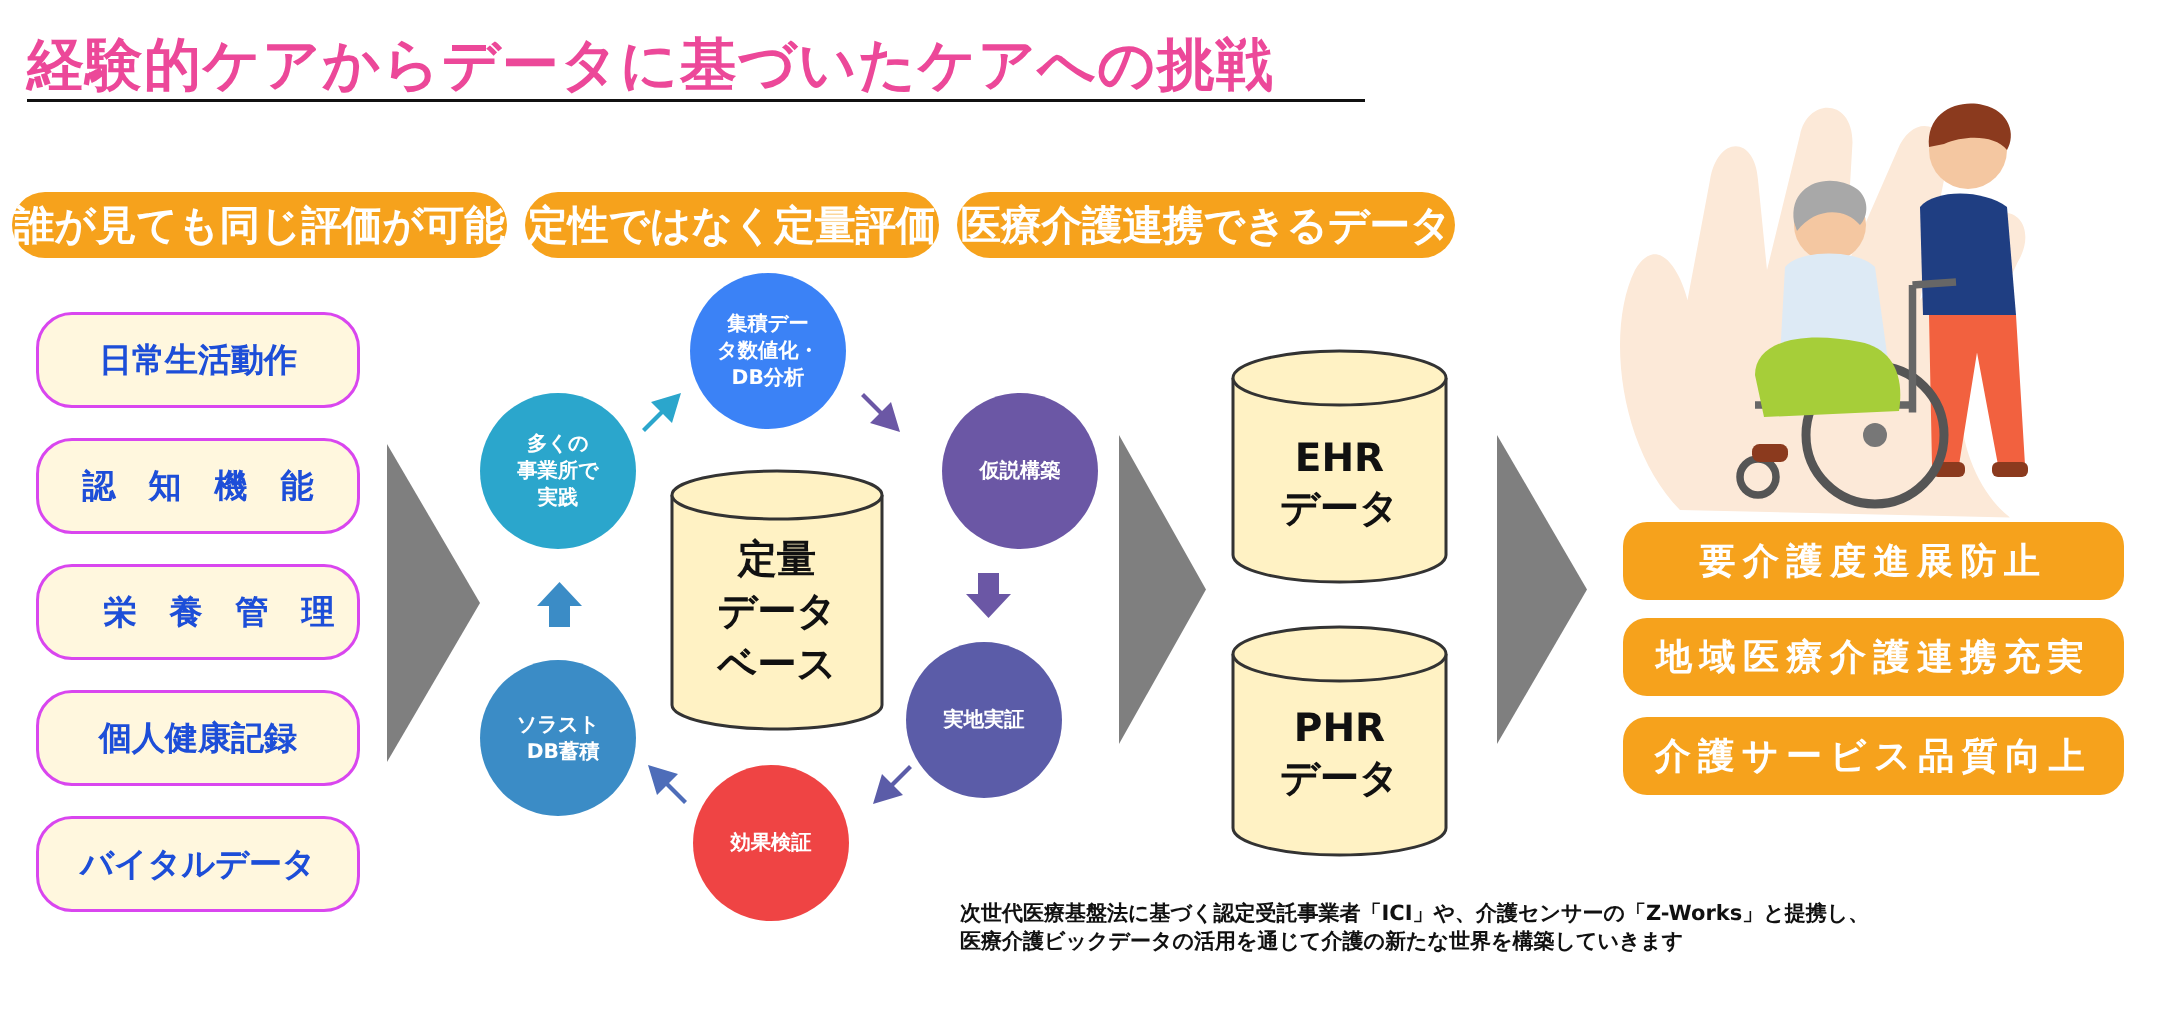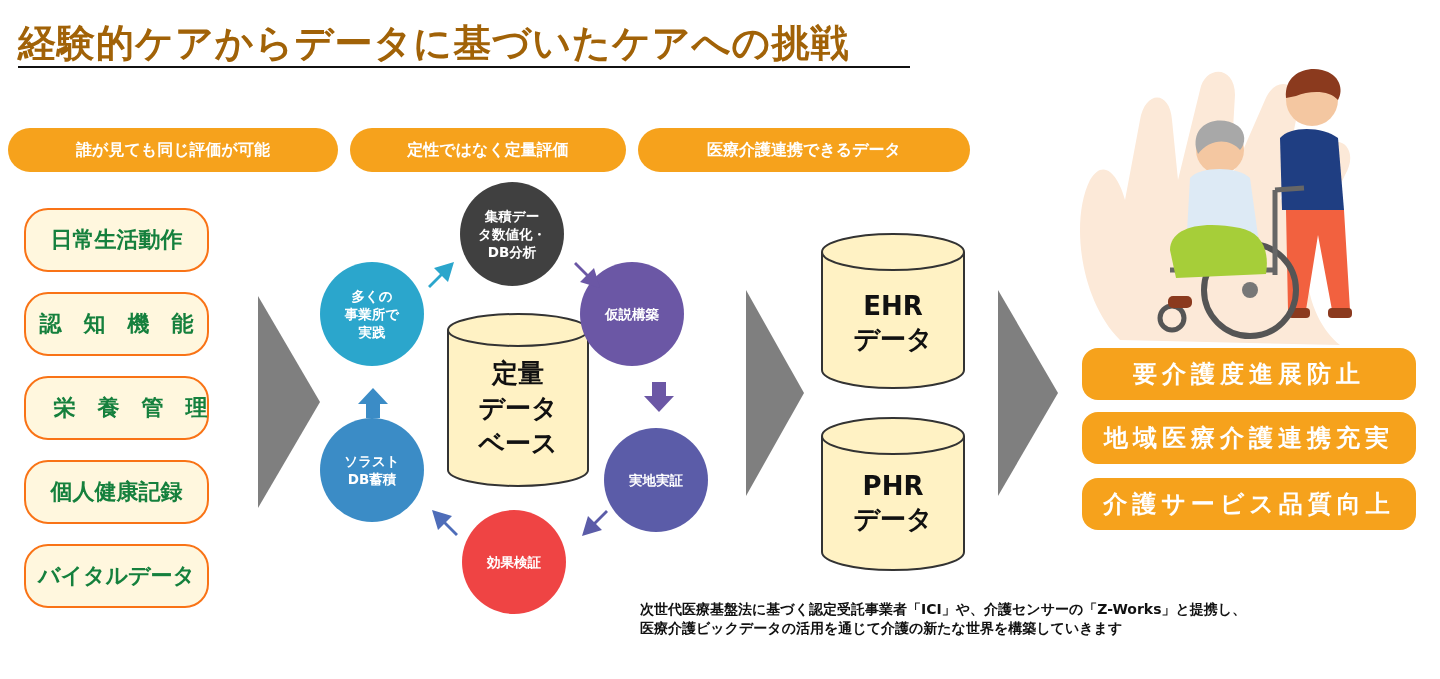"経験的ケアからデータに基づいたケアへの挑戦" .title { color: #a16207 -> #ec4899 }
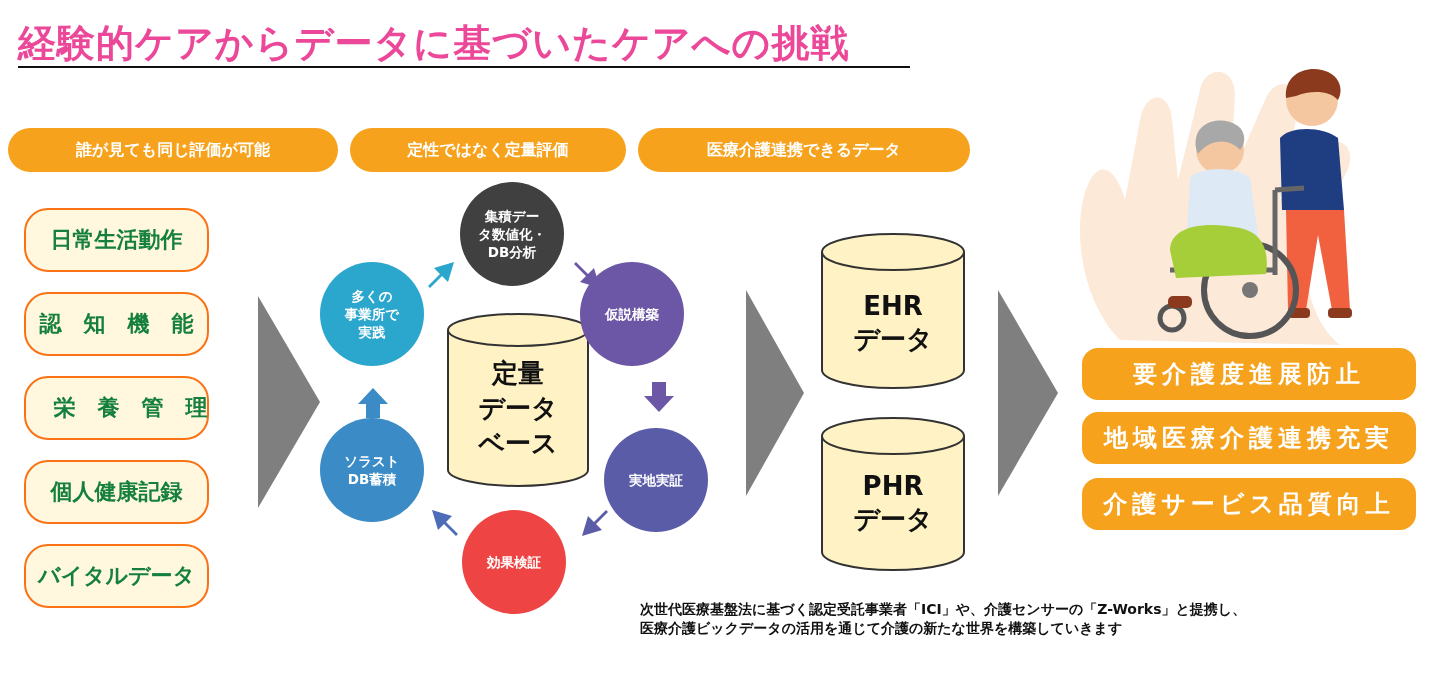"誰が見ても同じ評価が可能" .pill { font-size: 16px -> 27px }
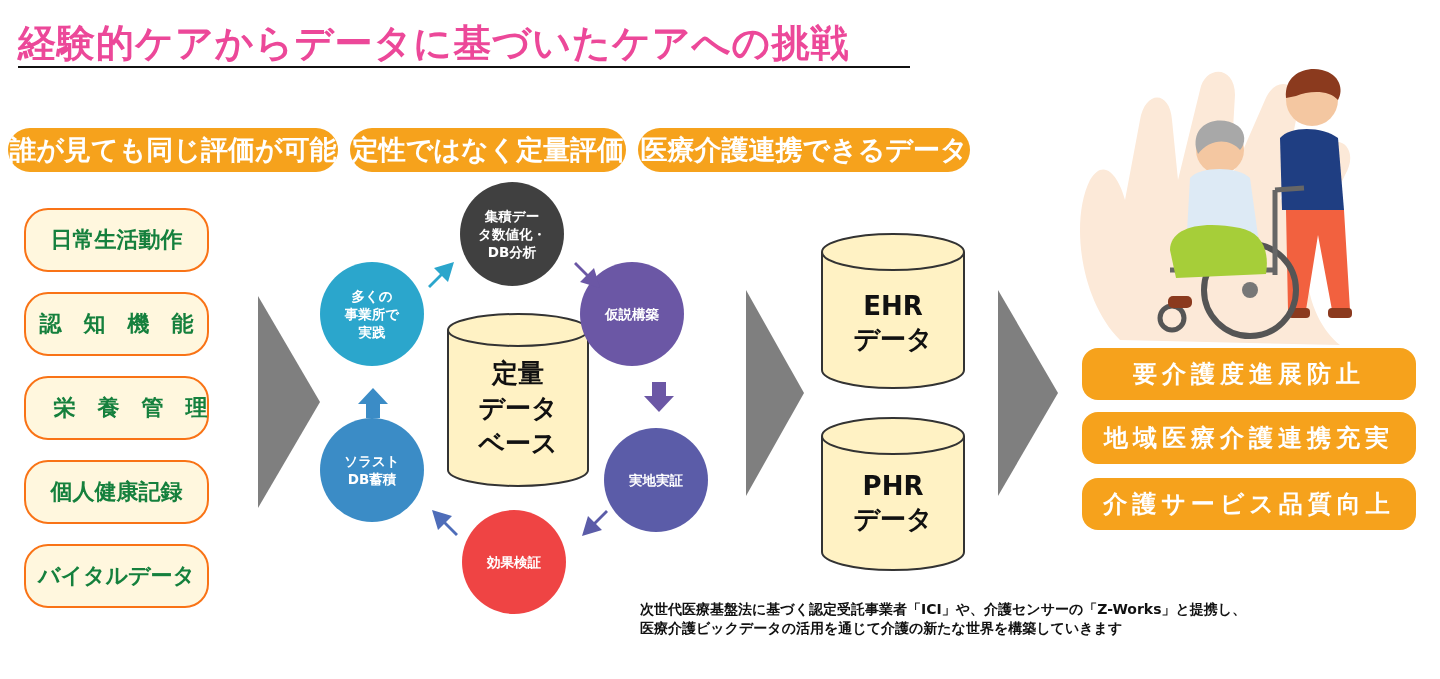"集積デー" div.circle { background: #404040 -> #3b82f6 }
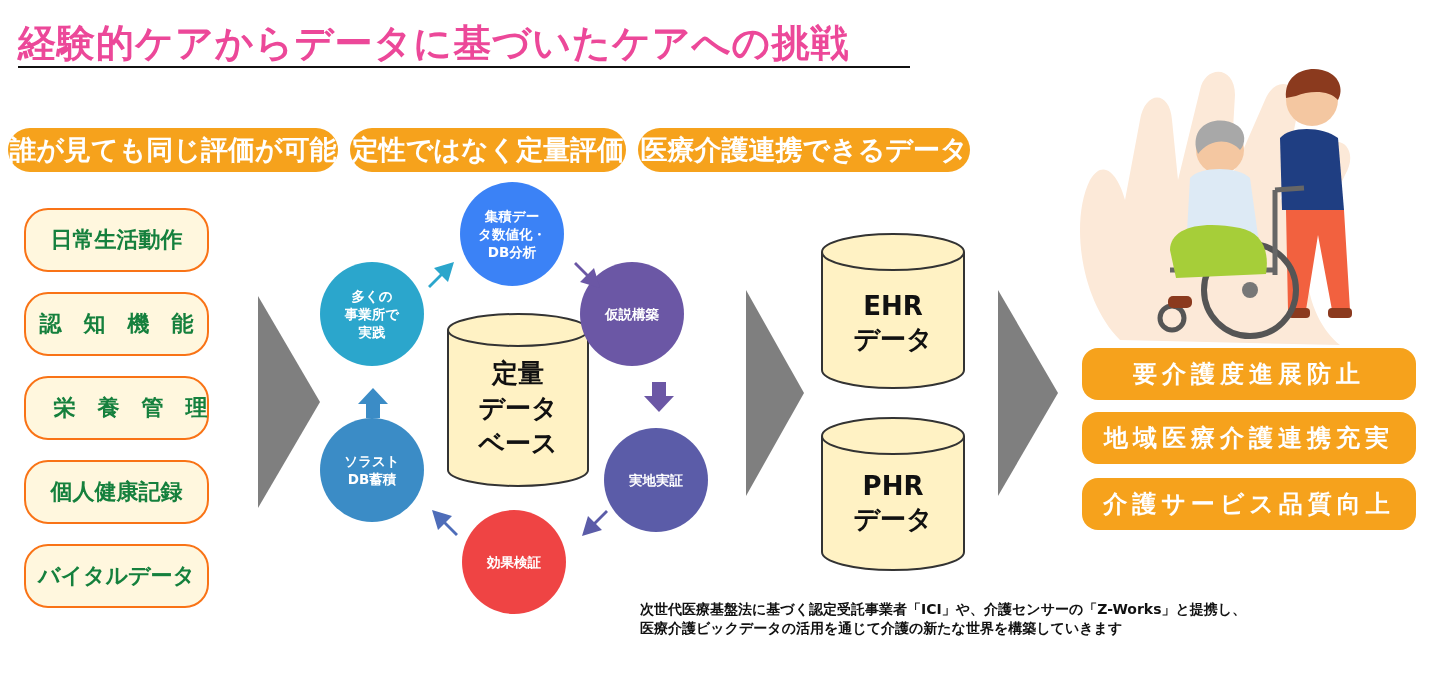"日常生活動作" .left-item { border: 2px solid #f97316 -> 2px solid #d946ef; color: #15803d -> #1d4ed8; width: 185px -> 216px }
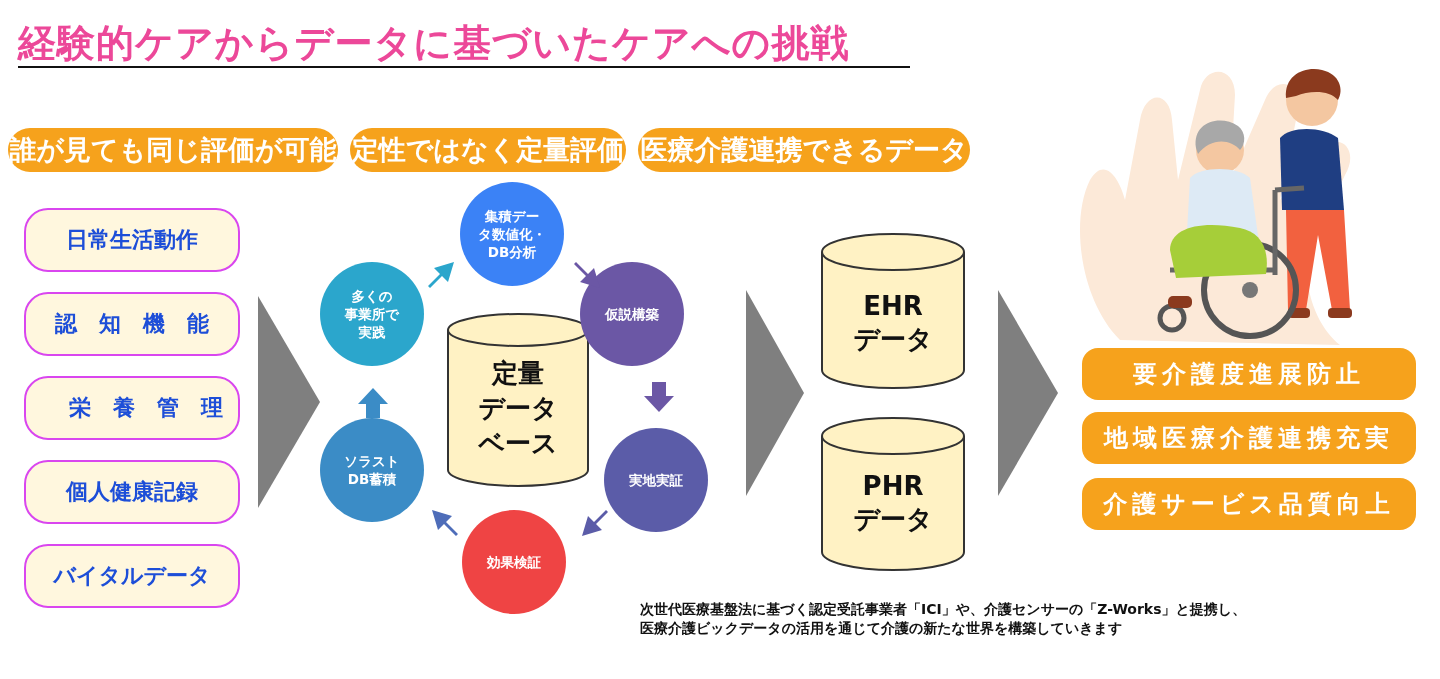"仮説構築" div.circle { left: 580px -> 628px }
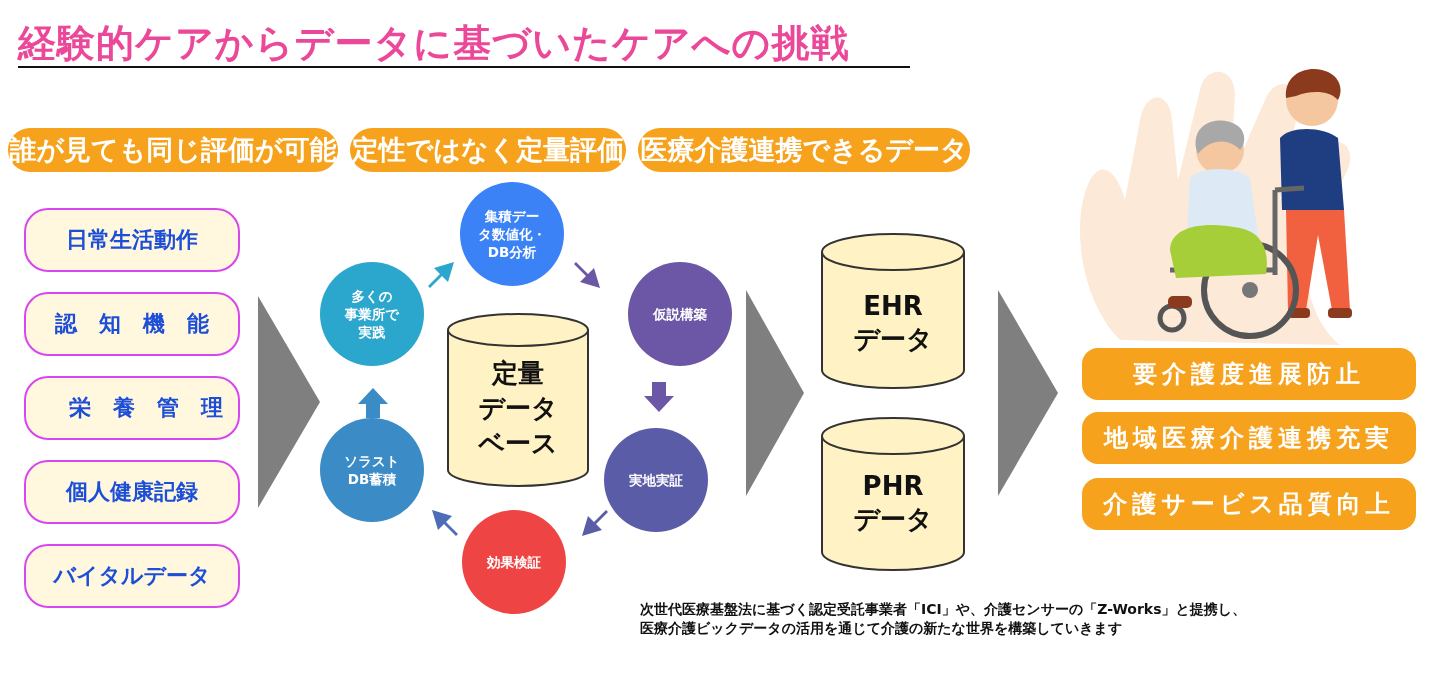"ソラスト" div.circle { text-align: none -> right; top: 418px -> 440px }
